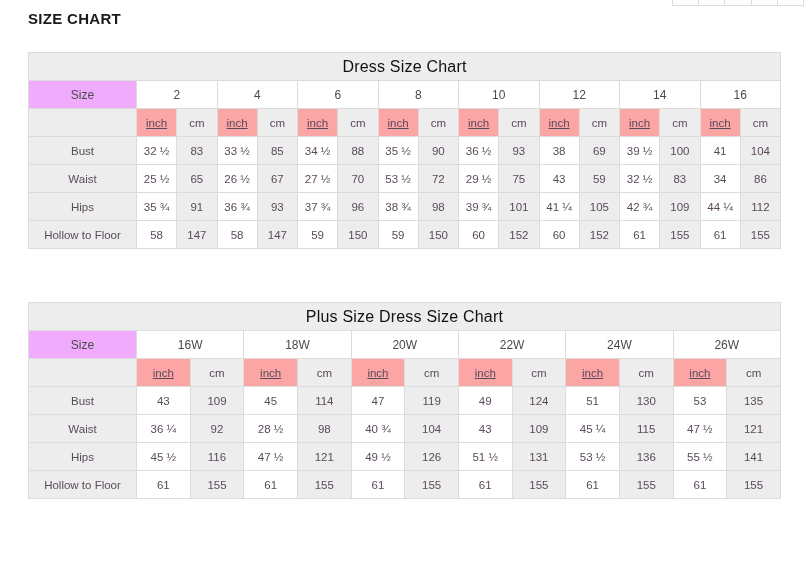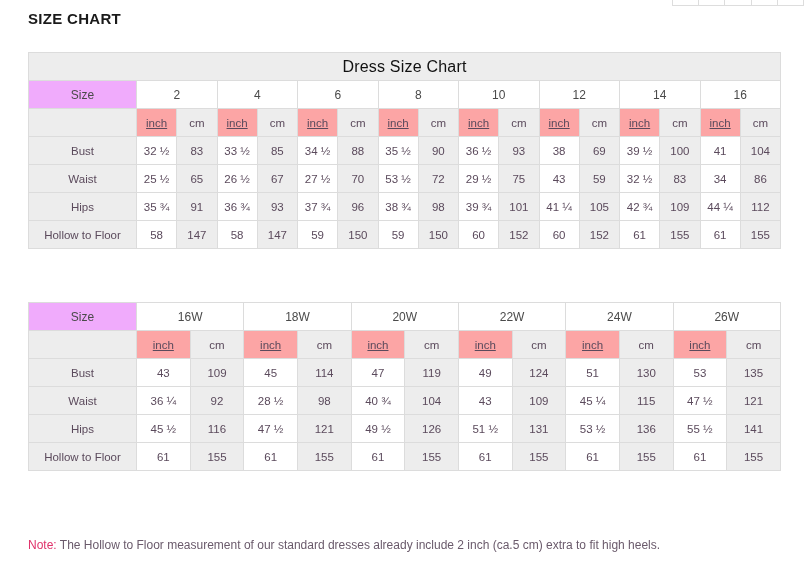"Plus Size Dress Size Chart" tr.tbl-title { html: none -> <tr> <td>Plus Size Dress Size Chart</td> </tr> }
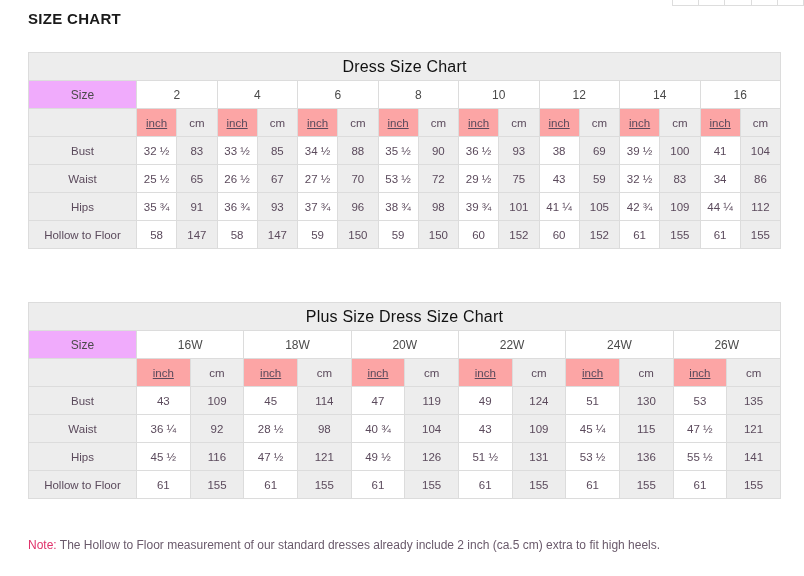"Note: The Hollow to Floor" div.note { html: <div> <span>Note:</span><span> The Hollow to Floor measurement of our standard dresses already include 2 inch (ca.5 cm) extra to fit high heels.</span> </div> -> none }
